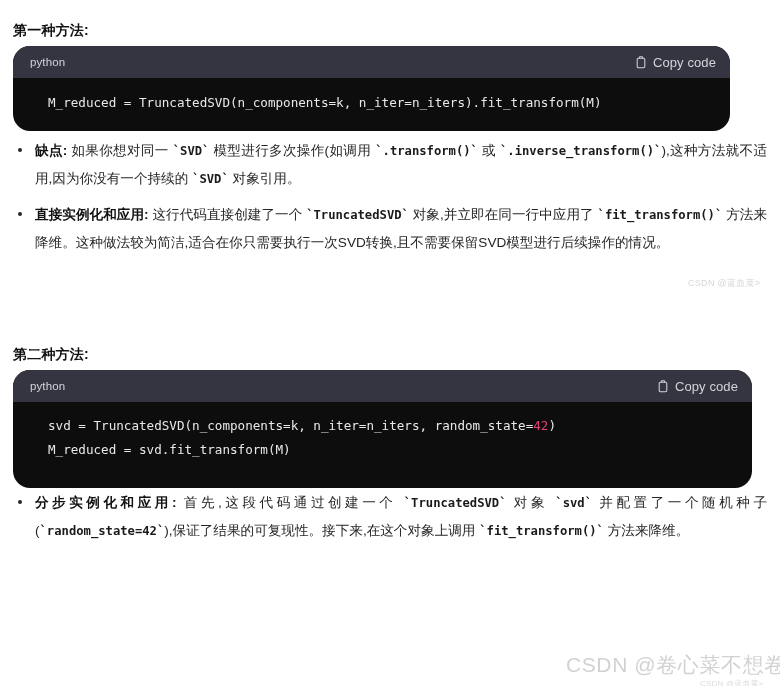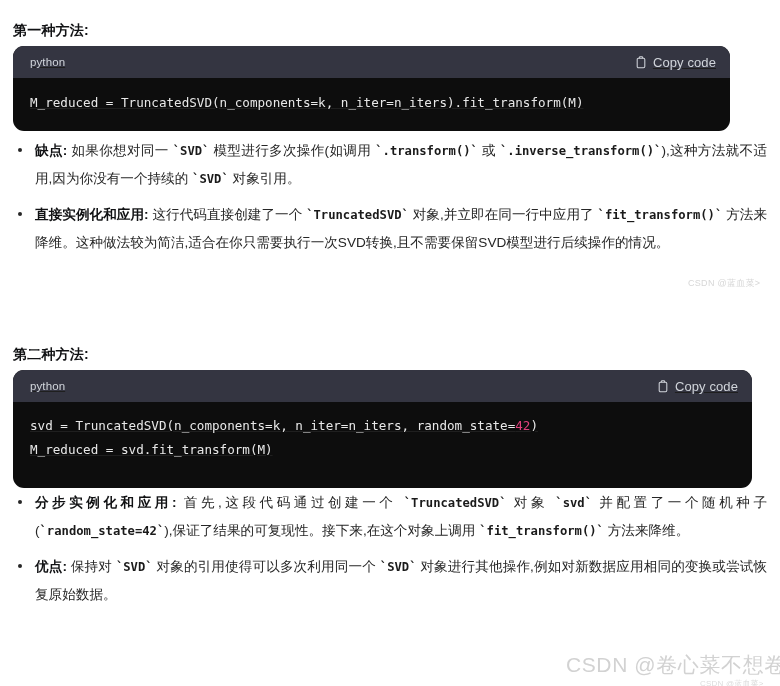"python" .codeblock { border-radius: 11px -> 17px; text-decoration: underline -> none }
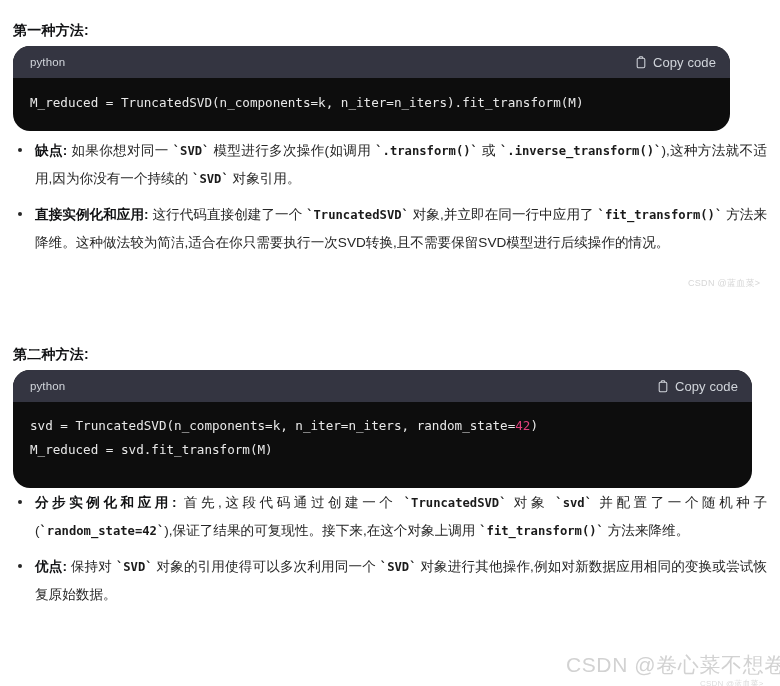"M_reduced = TruncatedSVD(n_components=k," .code-line { margin-left: none -> 18px }
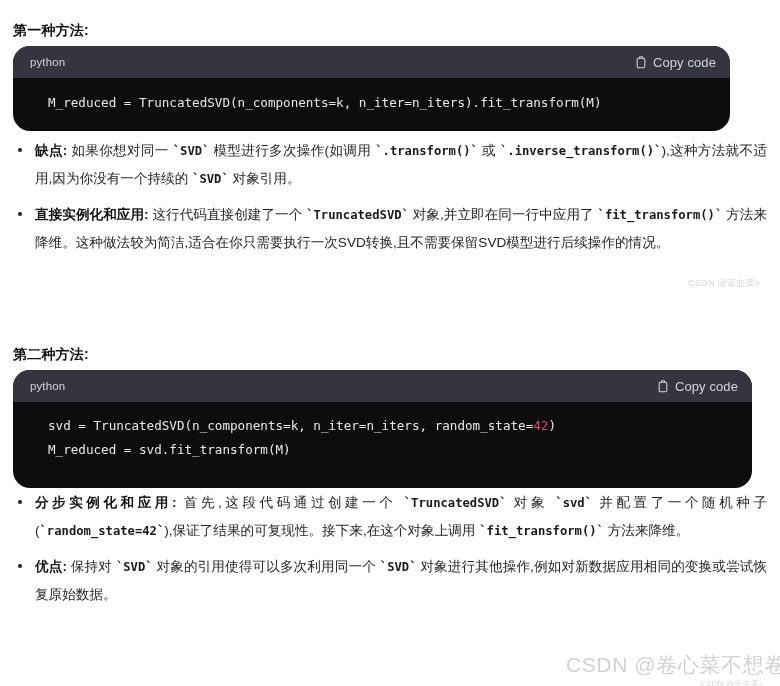"优点: 保持对 `SVD` 对象的引用使得可以多次利用同一个 `SVD`" div.bullet { html: <div> <span></span> <span><span>优点:</span><span> 保持对 </span><span>`SVD`</span><span> 对象的引用使得可以多次利用同一个 </span><span>`SVD`</span><span> 对象进行其他操作,例如对新数据应用相同的变换或尝试恢复原始数据。</span></span> </div> -> none }
